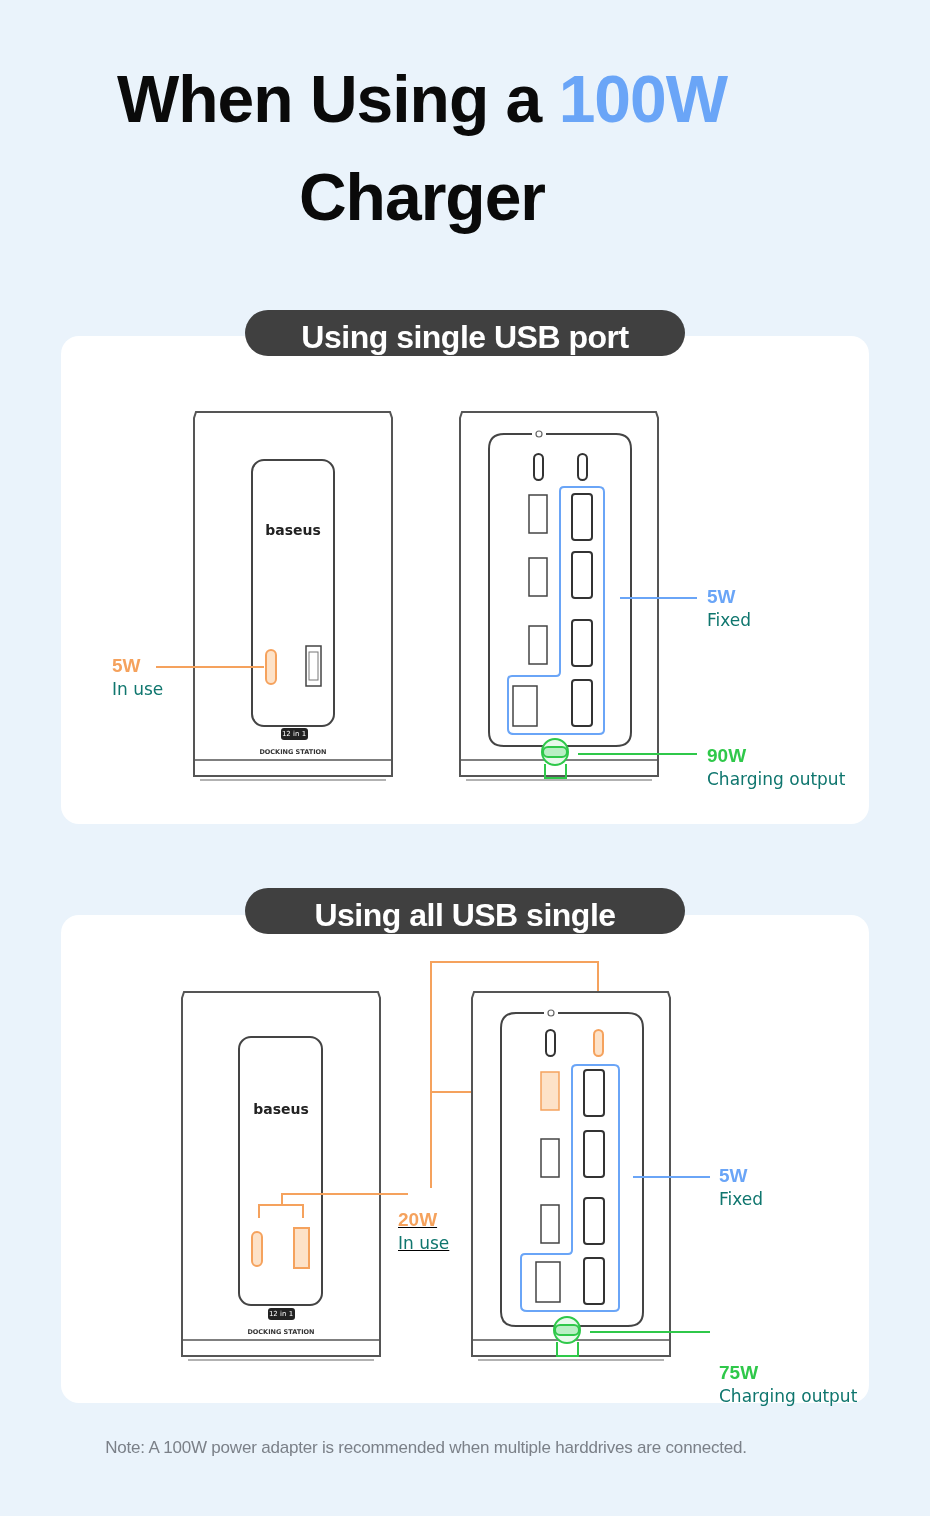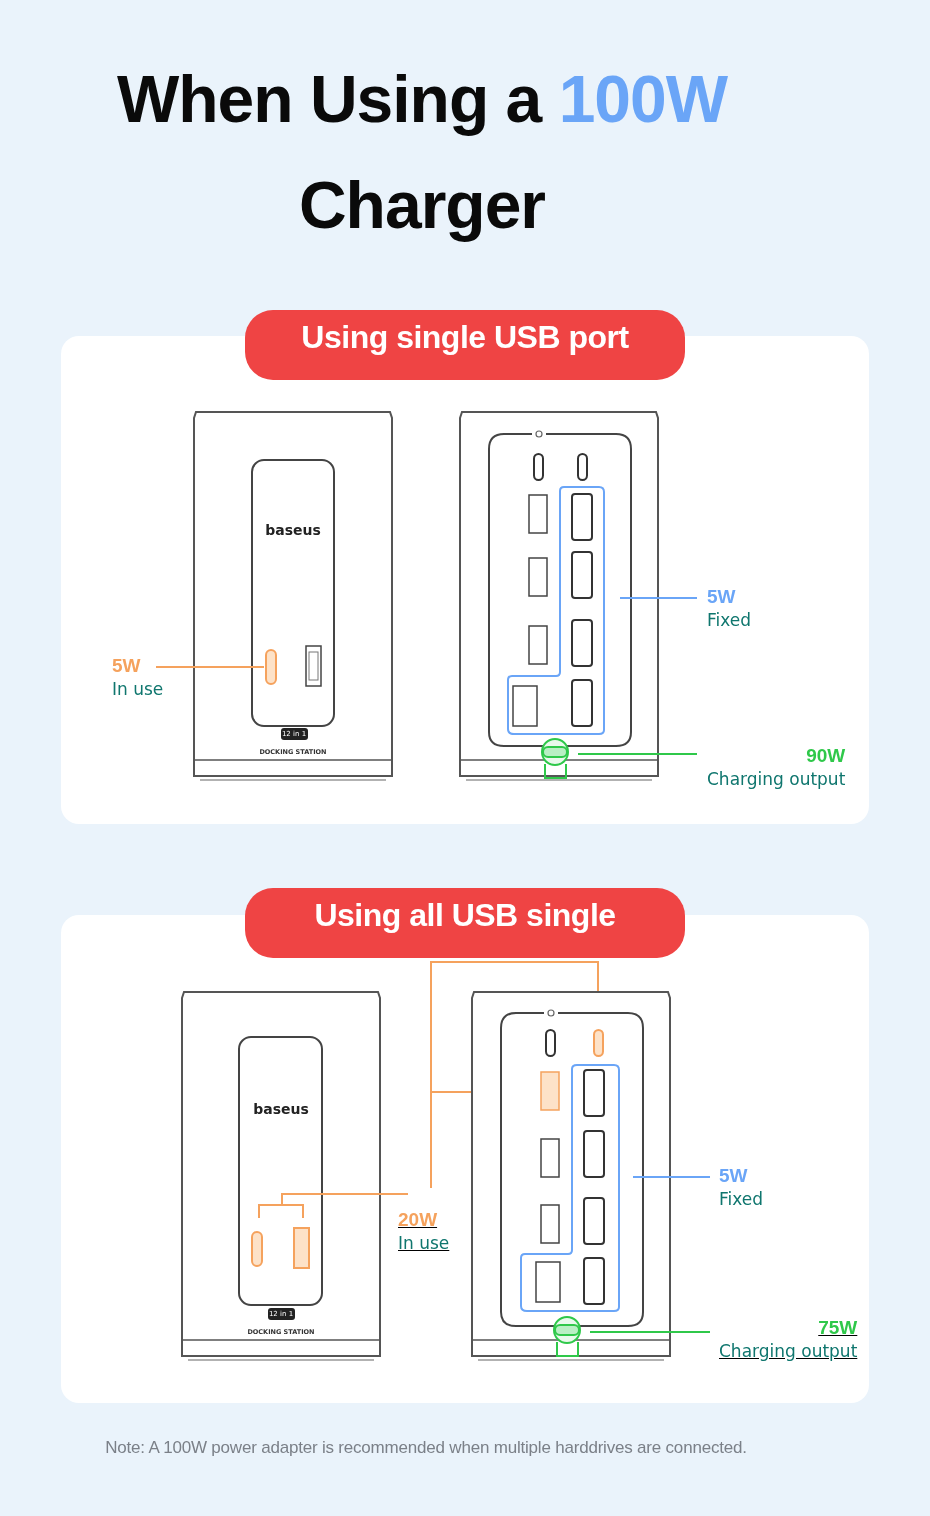"Charger" .title.l2 { top: 172px -> 164px }
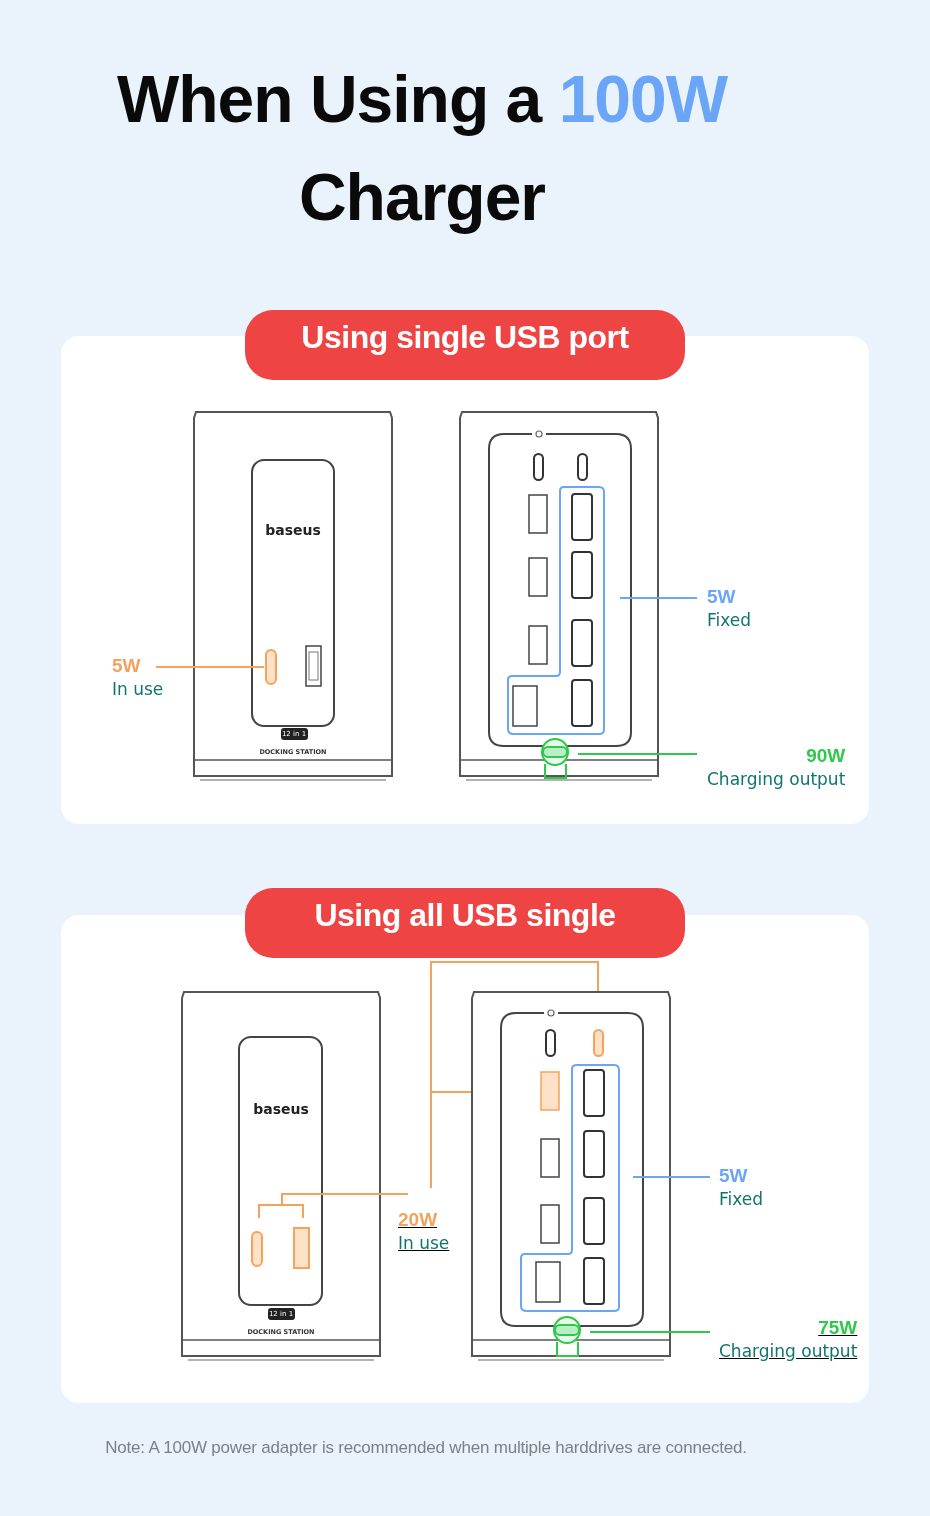"Using single USB port" .pill { background: #ef4444 -> #404040; height: 70px -> 46px }
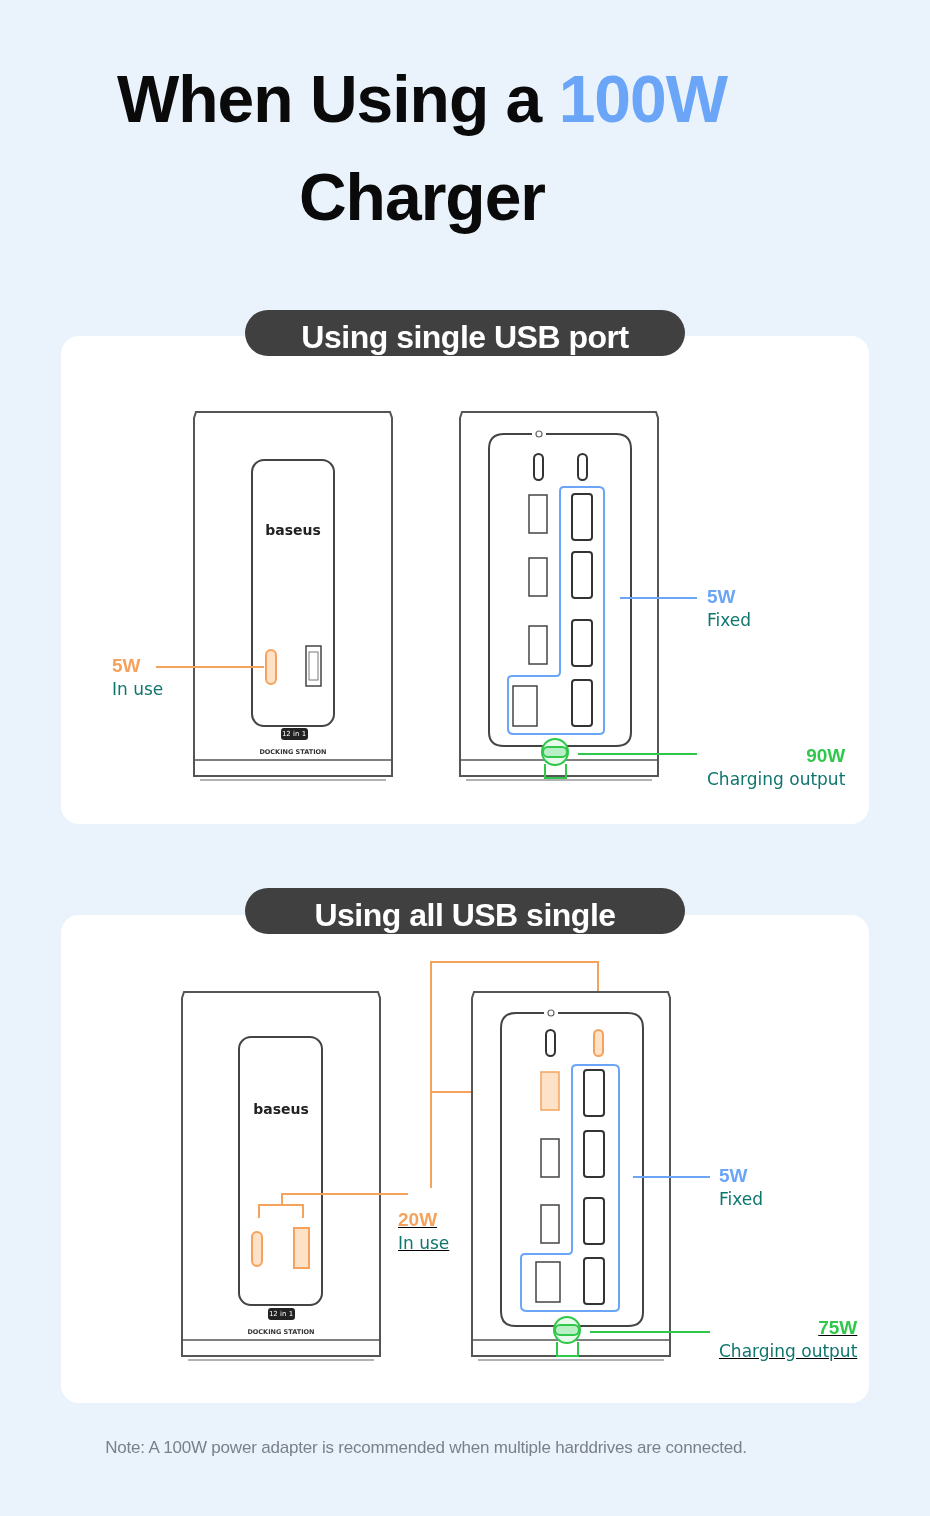"90W" .green { text-align: right -> none }
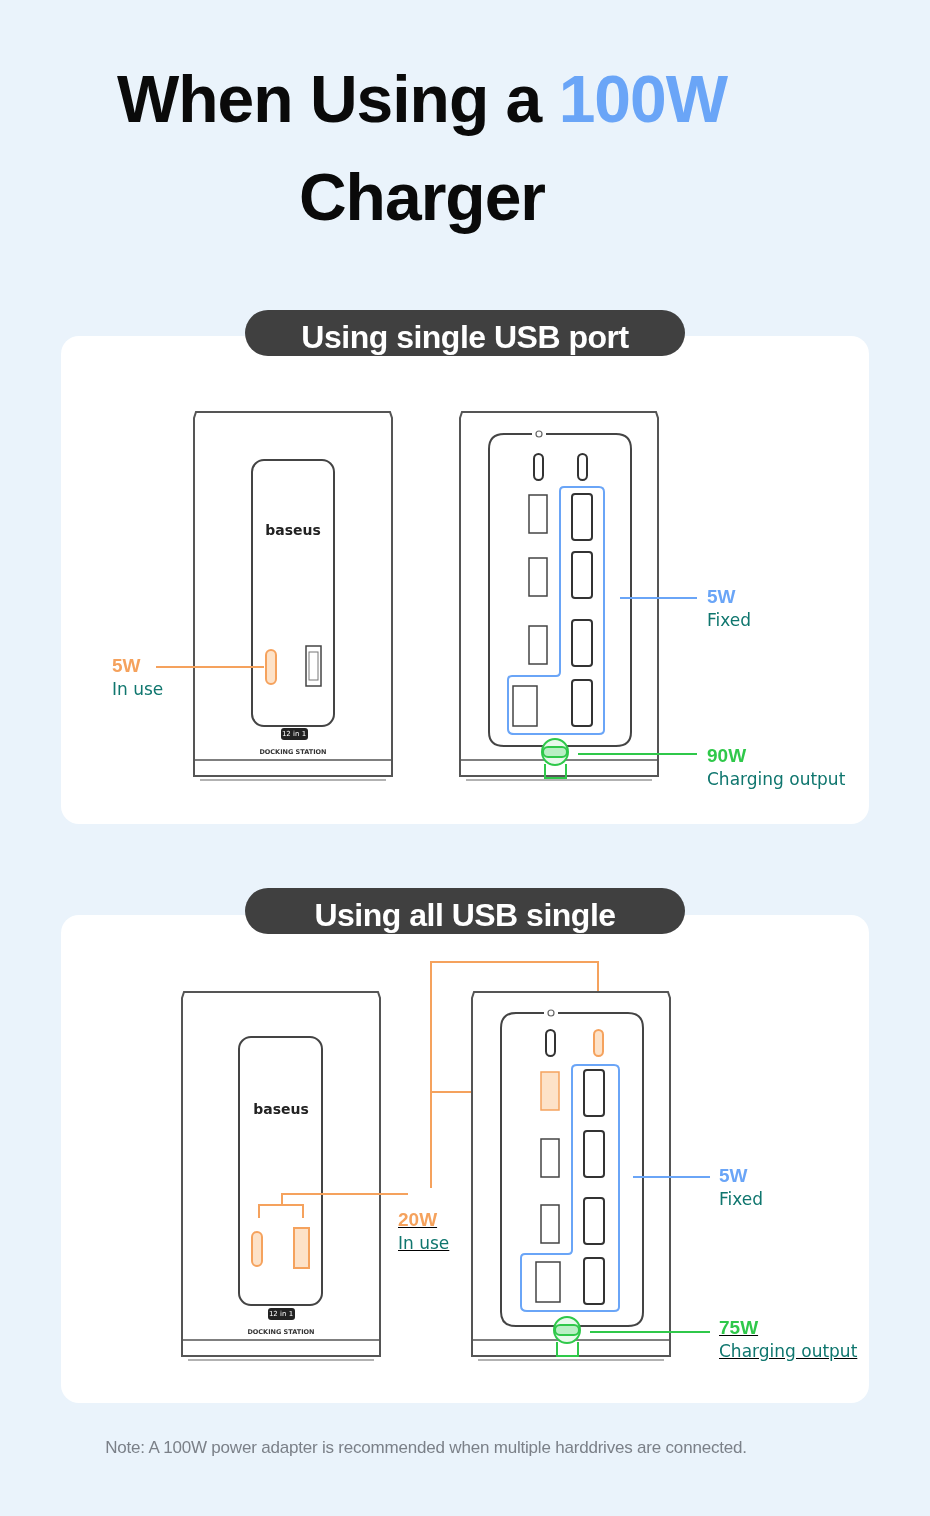"75W" div.label { text-decoration: underline -> none; top: 1318px -> 1363px }
